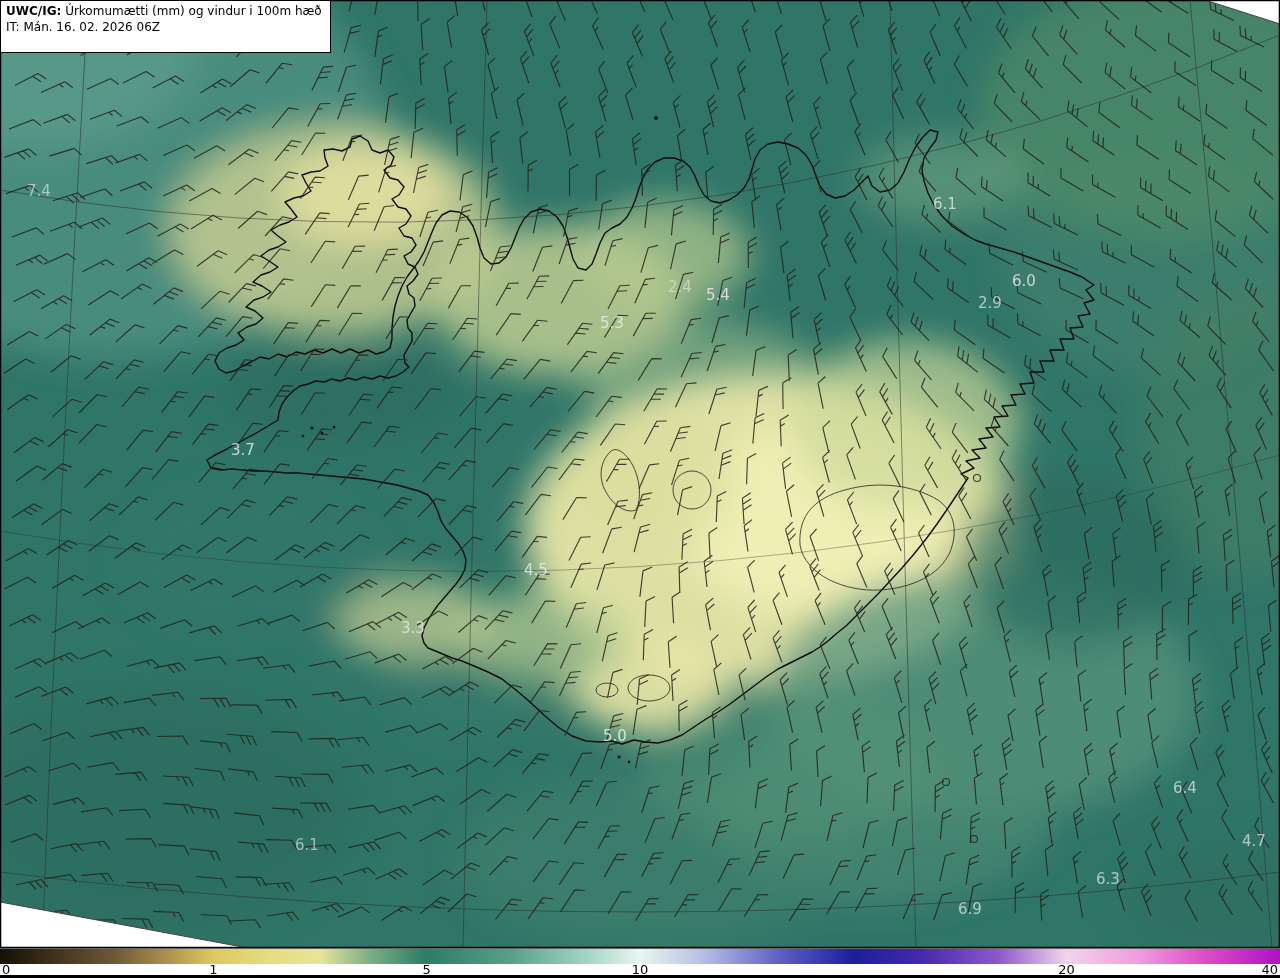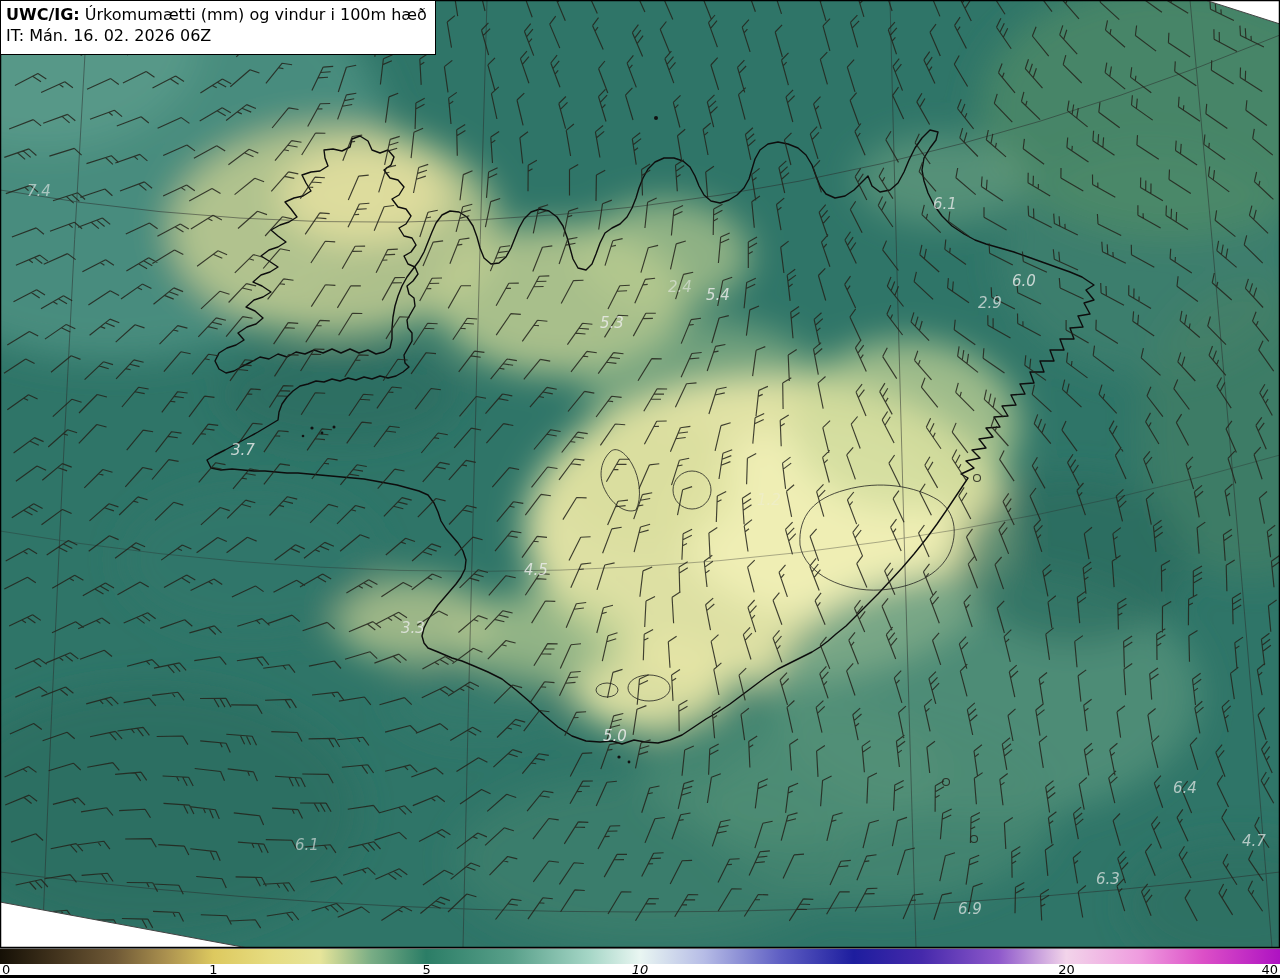"UWC/IG: Úrkomumætti (mm) og vindur" .hdr { font-size: 16px -> 12px; padding: 3px 8px 8px 5px -> 3px 8px 16px 5px }
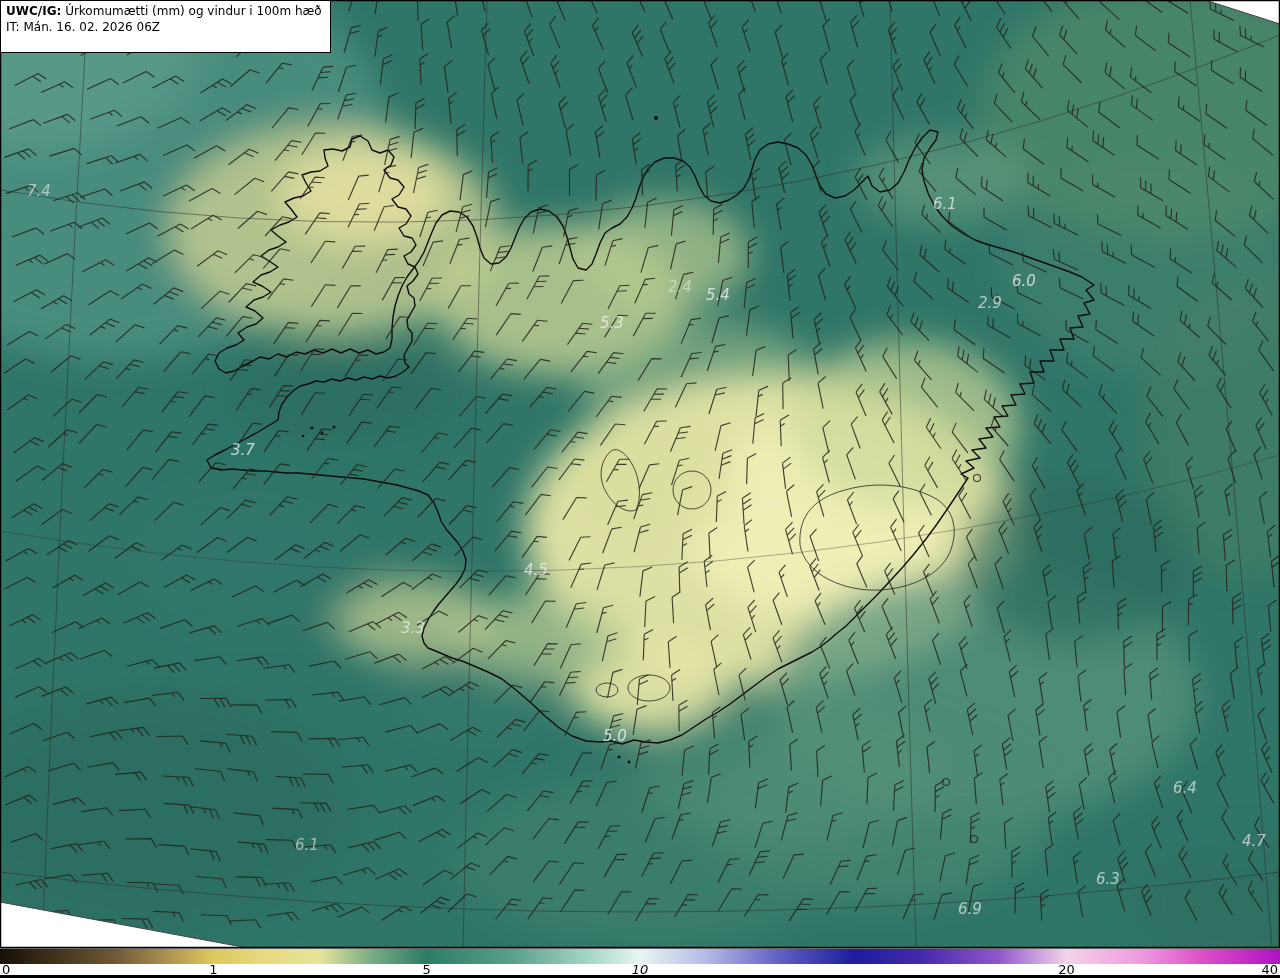"7.4" .map-wrap { font-style: italic -> none }
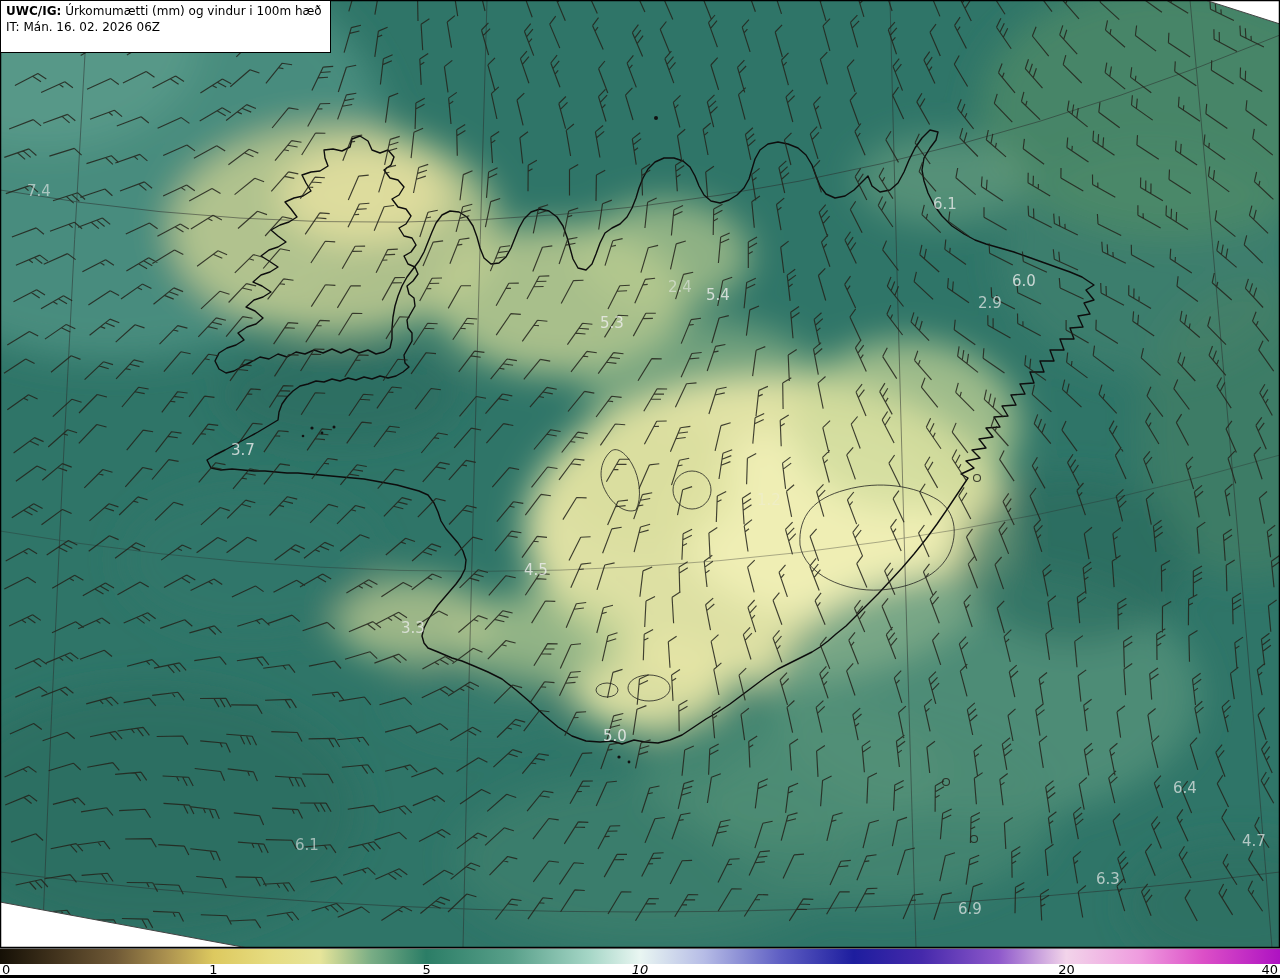"10" span { font-style: italic -> none }
